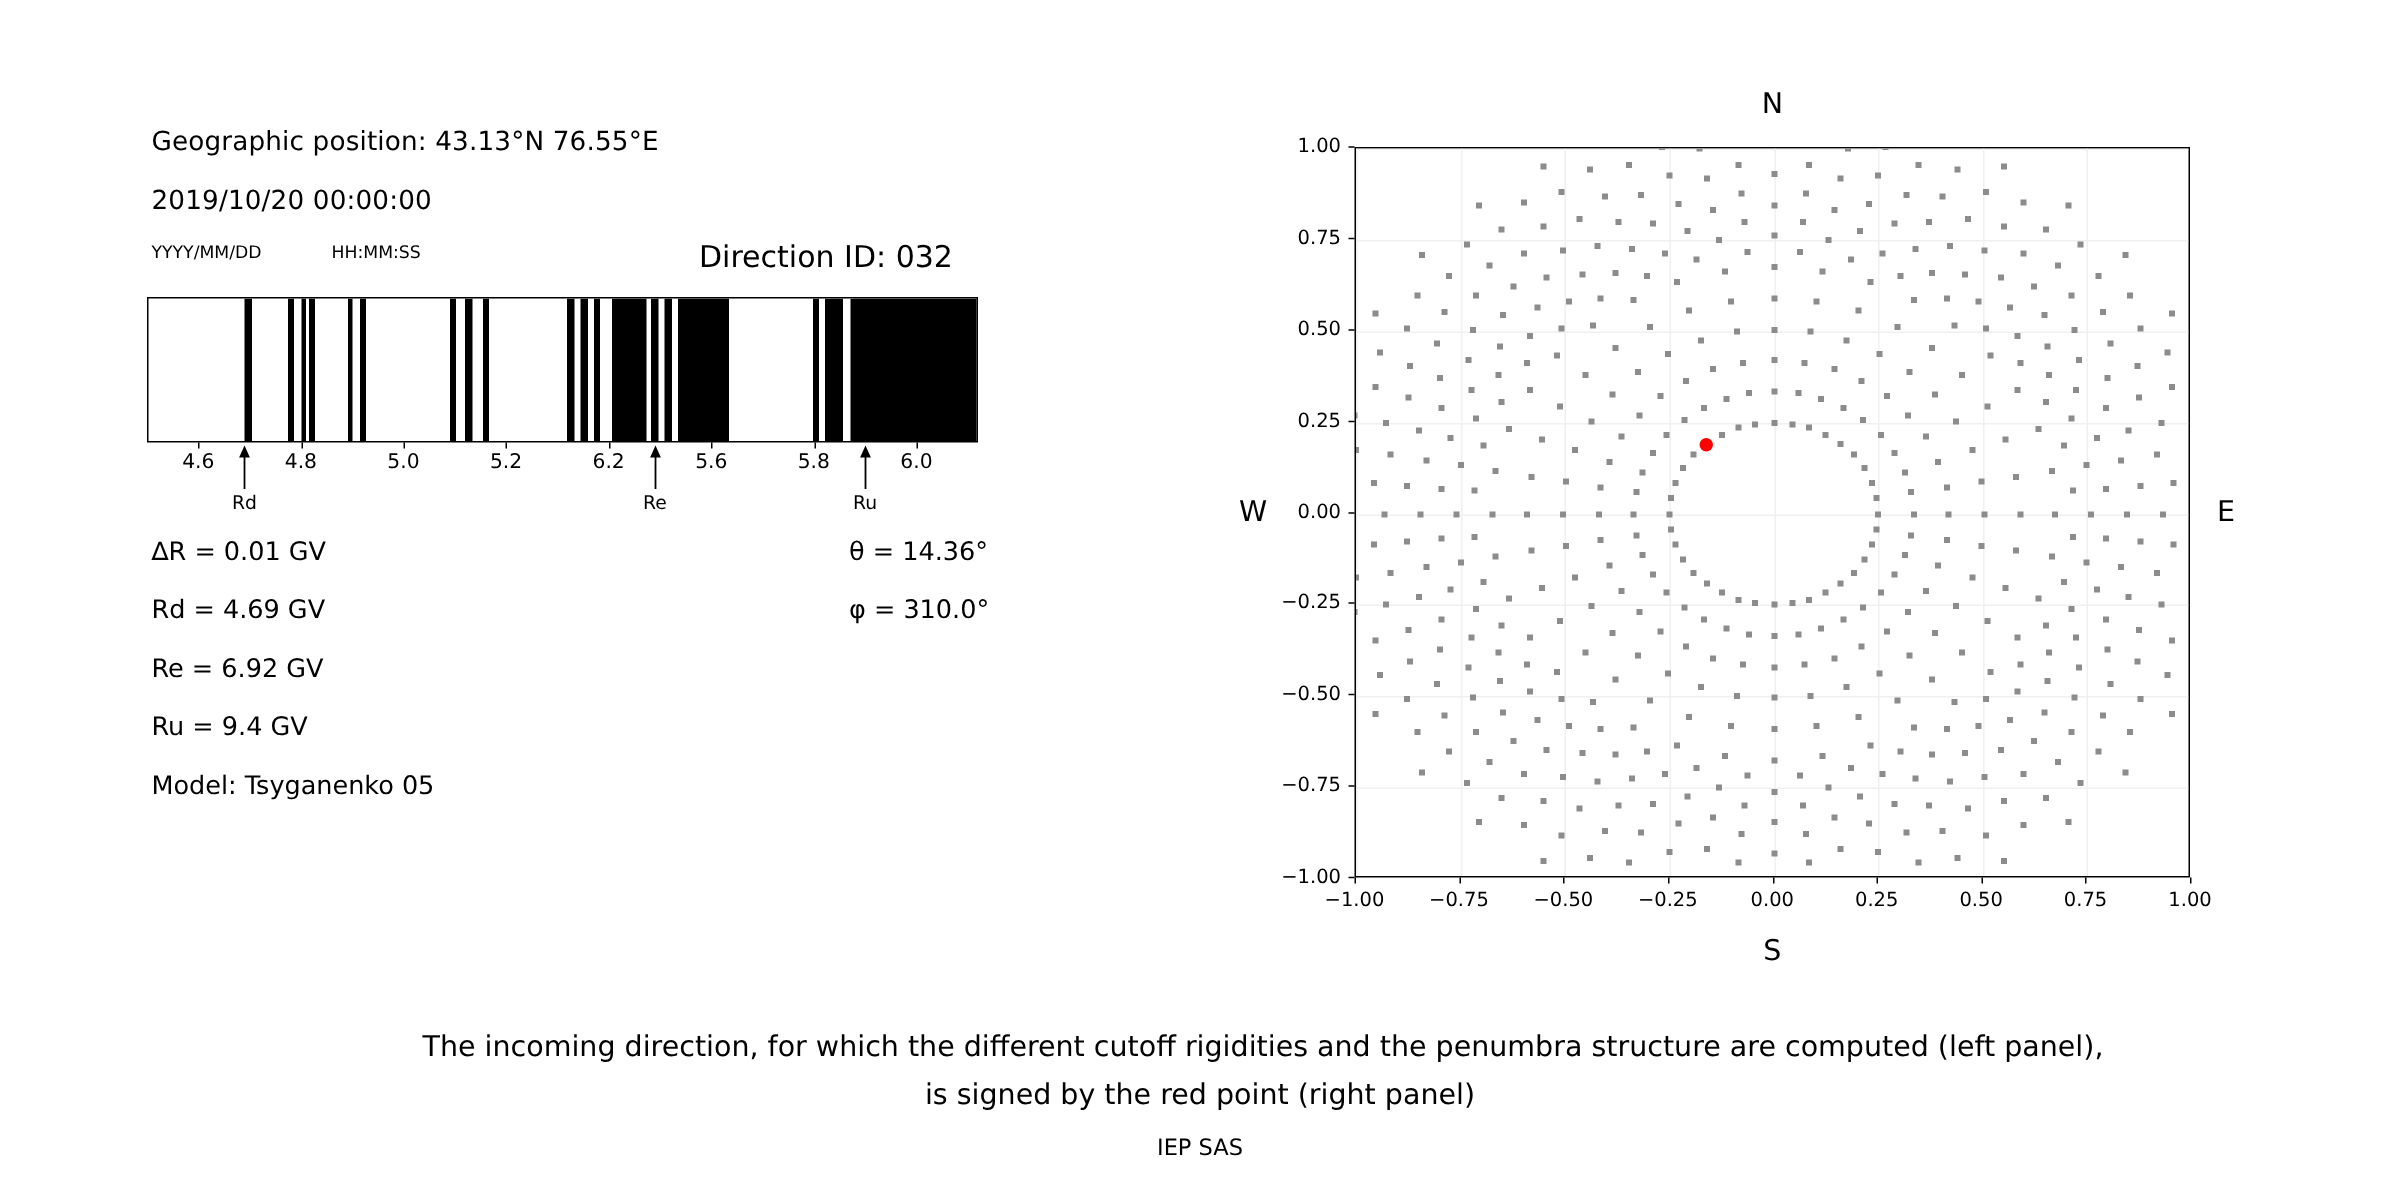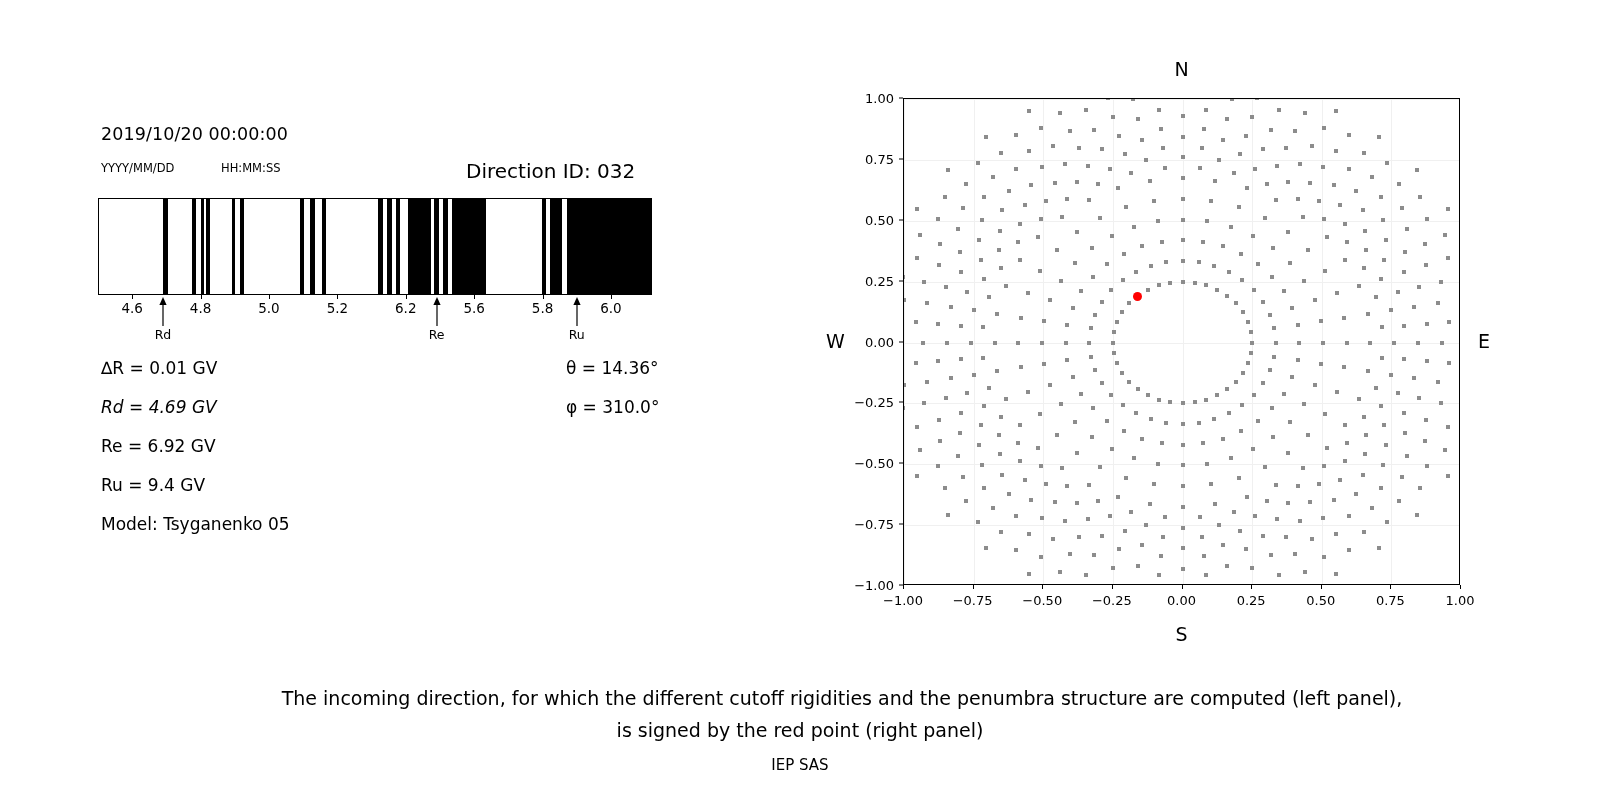"Geographic position: 43.13°N 76.55°E" div.info-line { html: none -> <div>Geographic position: 43.13°N 76.55°E</div> }
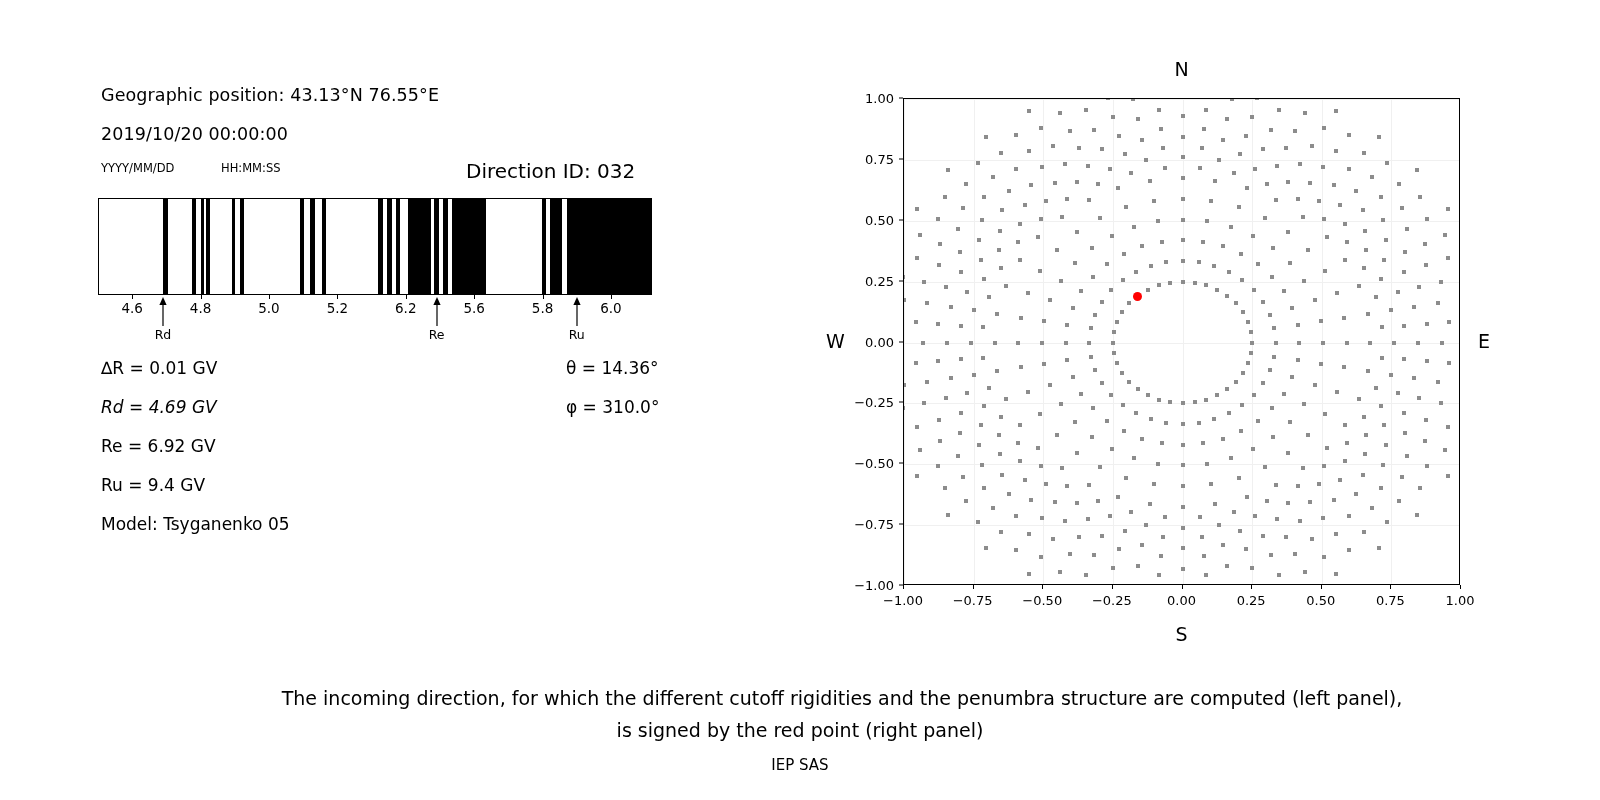"Rd = 4.69 GV" div.param { font-style: italic -> none }
